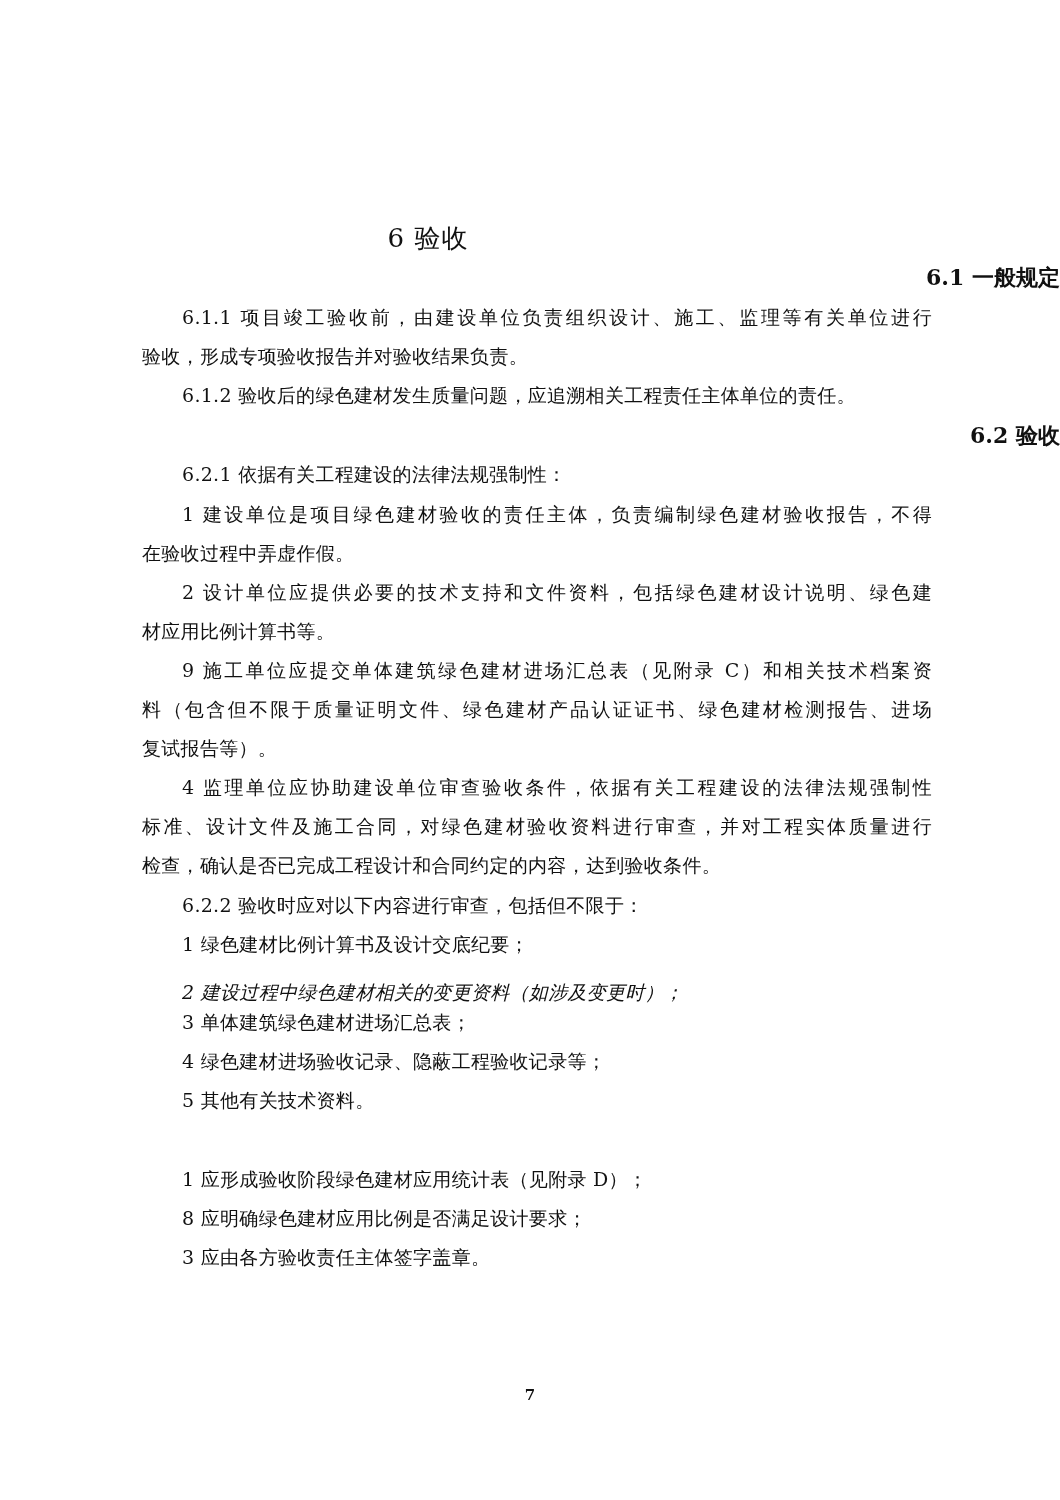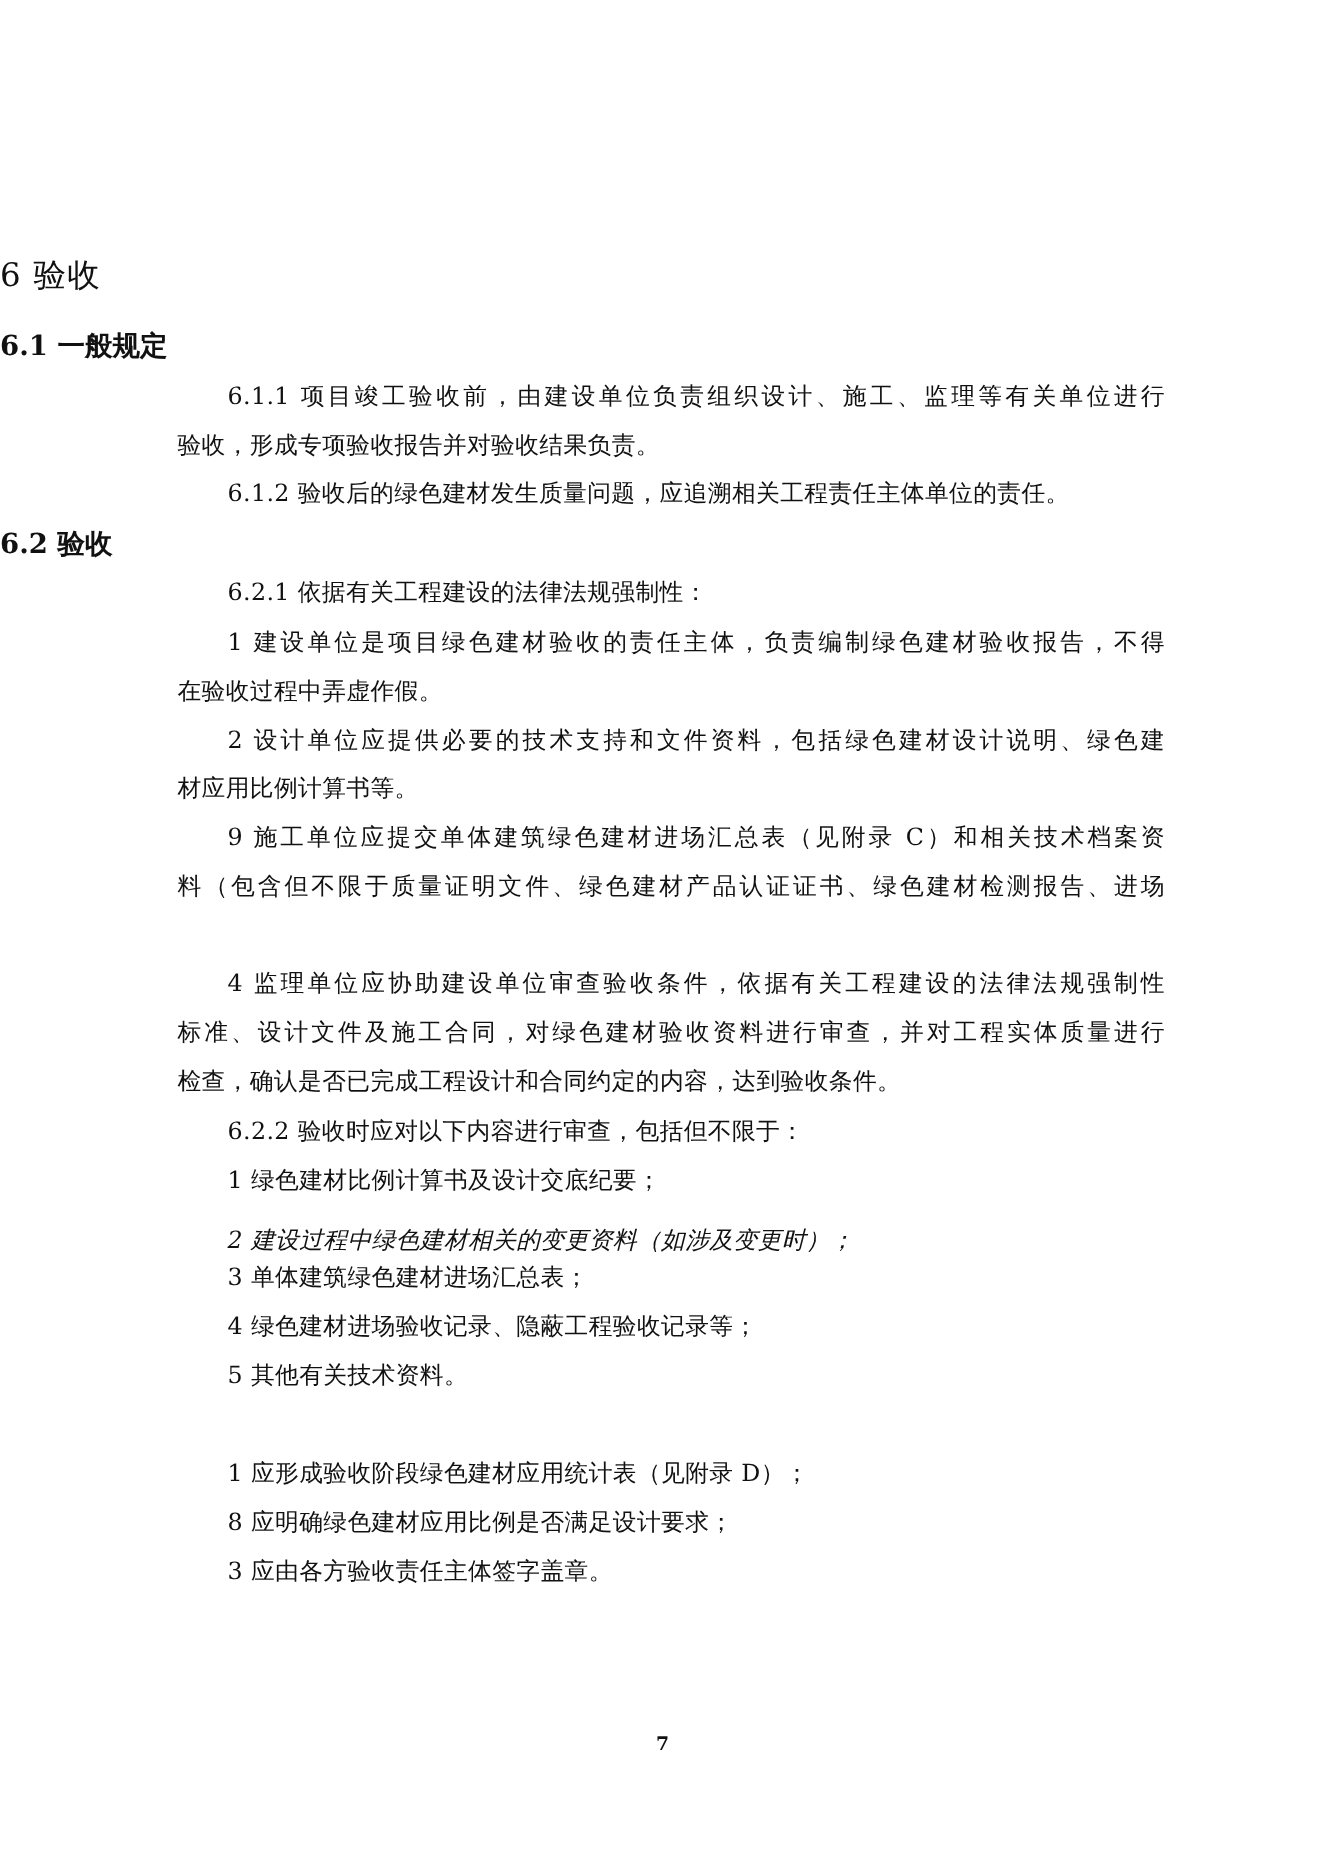"6 验收" .chapter-title { text-align: none -> center; top: 203px -> 220px }
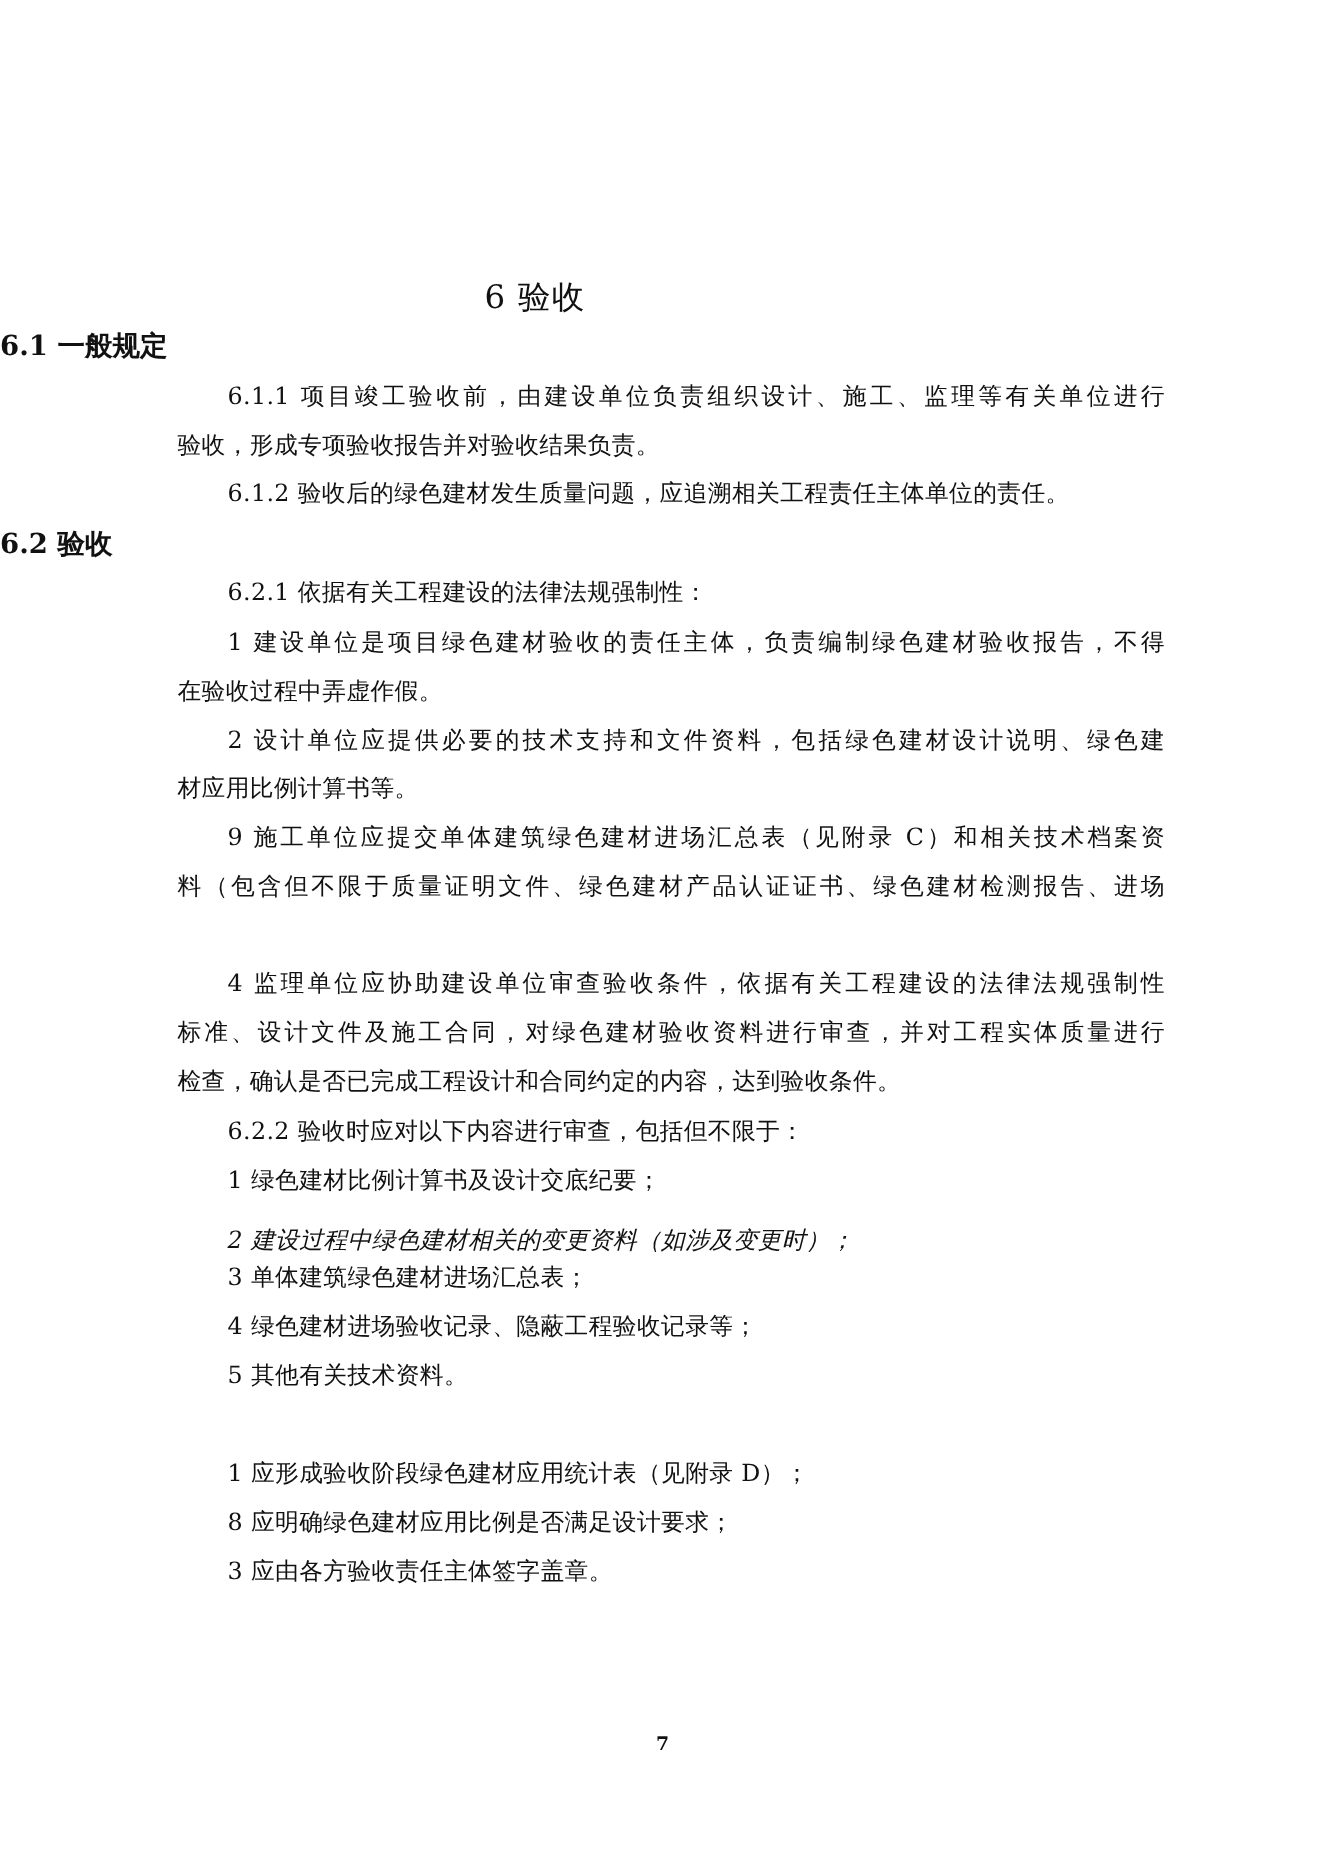"6.1 一般规定" .section-title { text-align: left -> right }
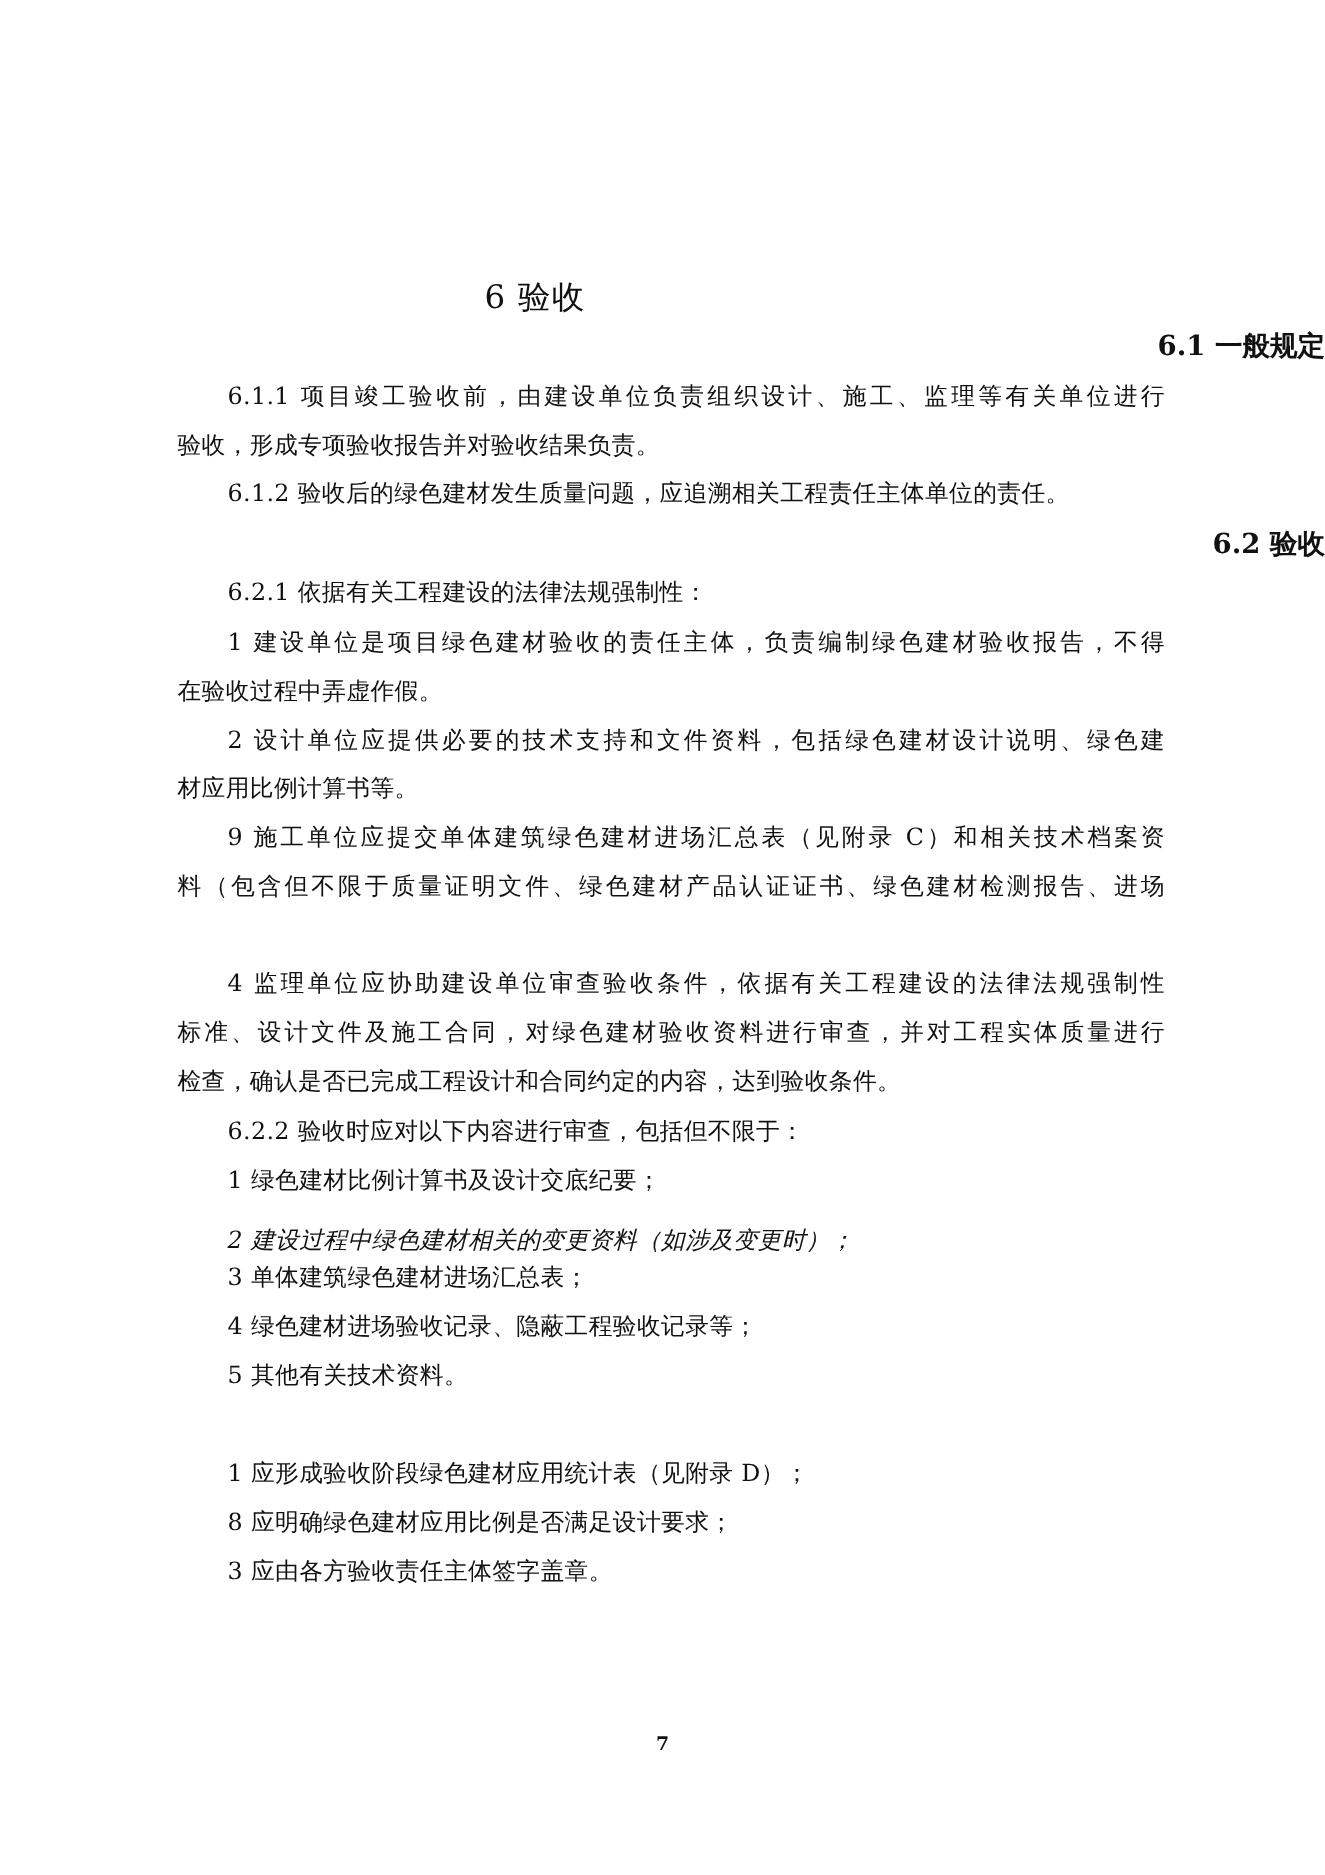"复试报告等）。" div.line { html: none -> <div>复试报告等）。</div> }
